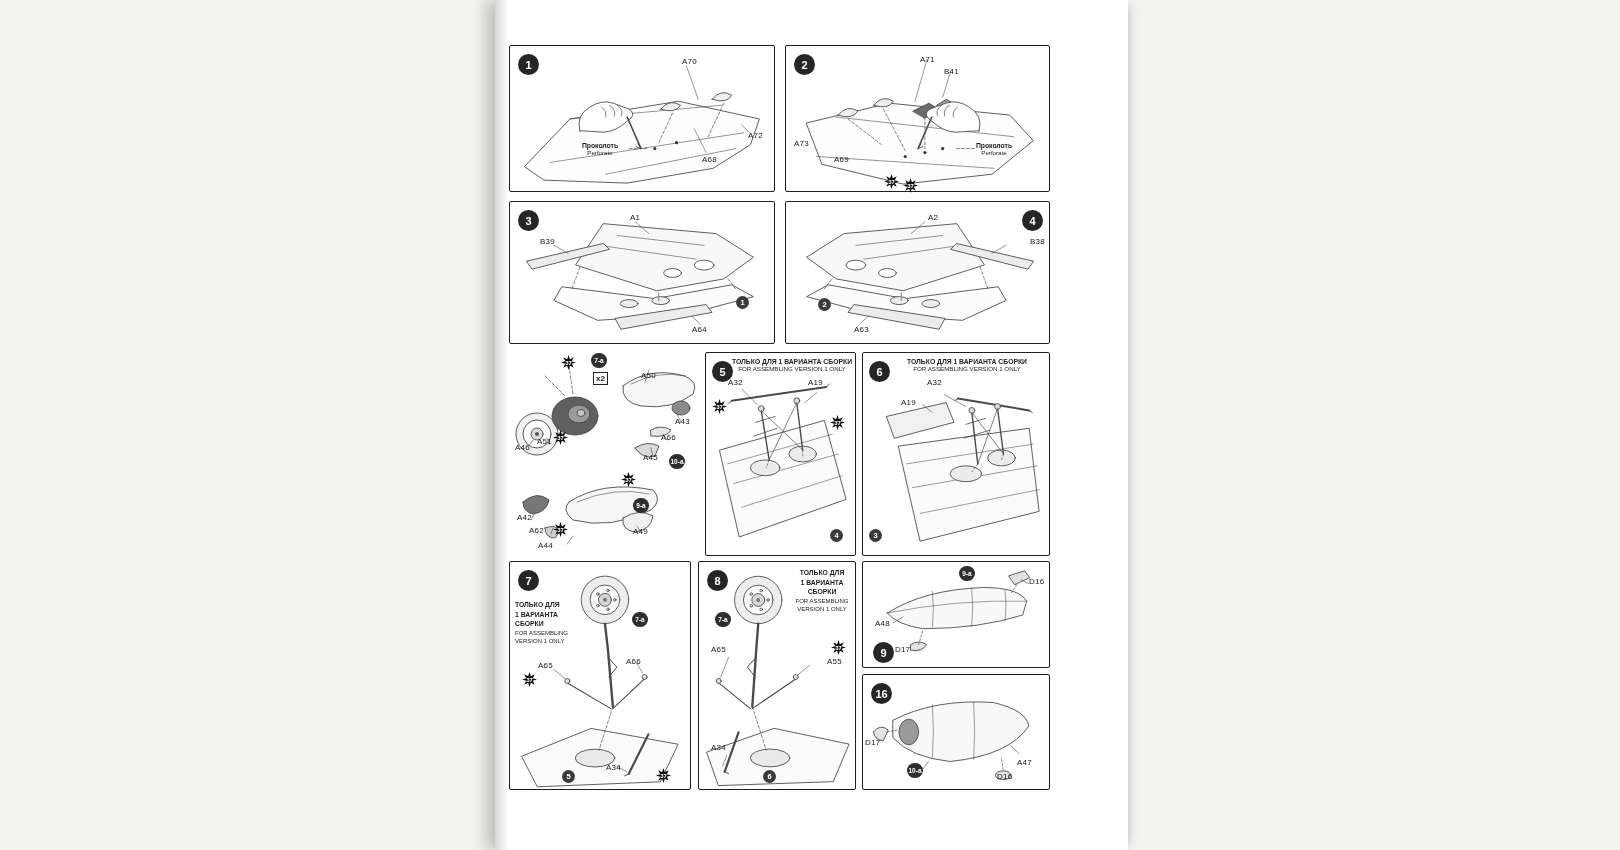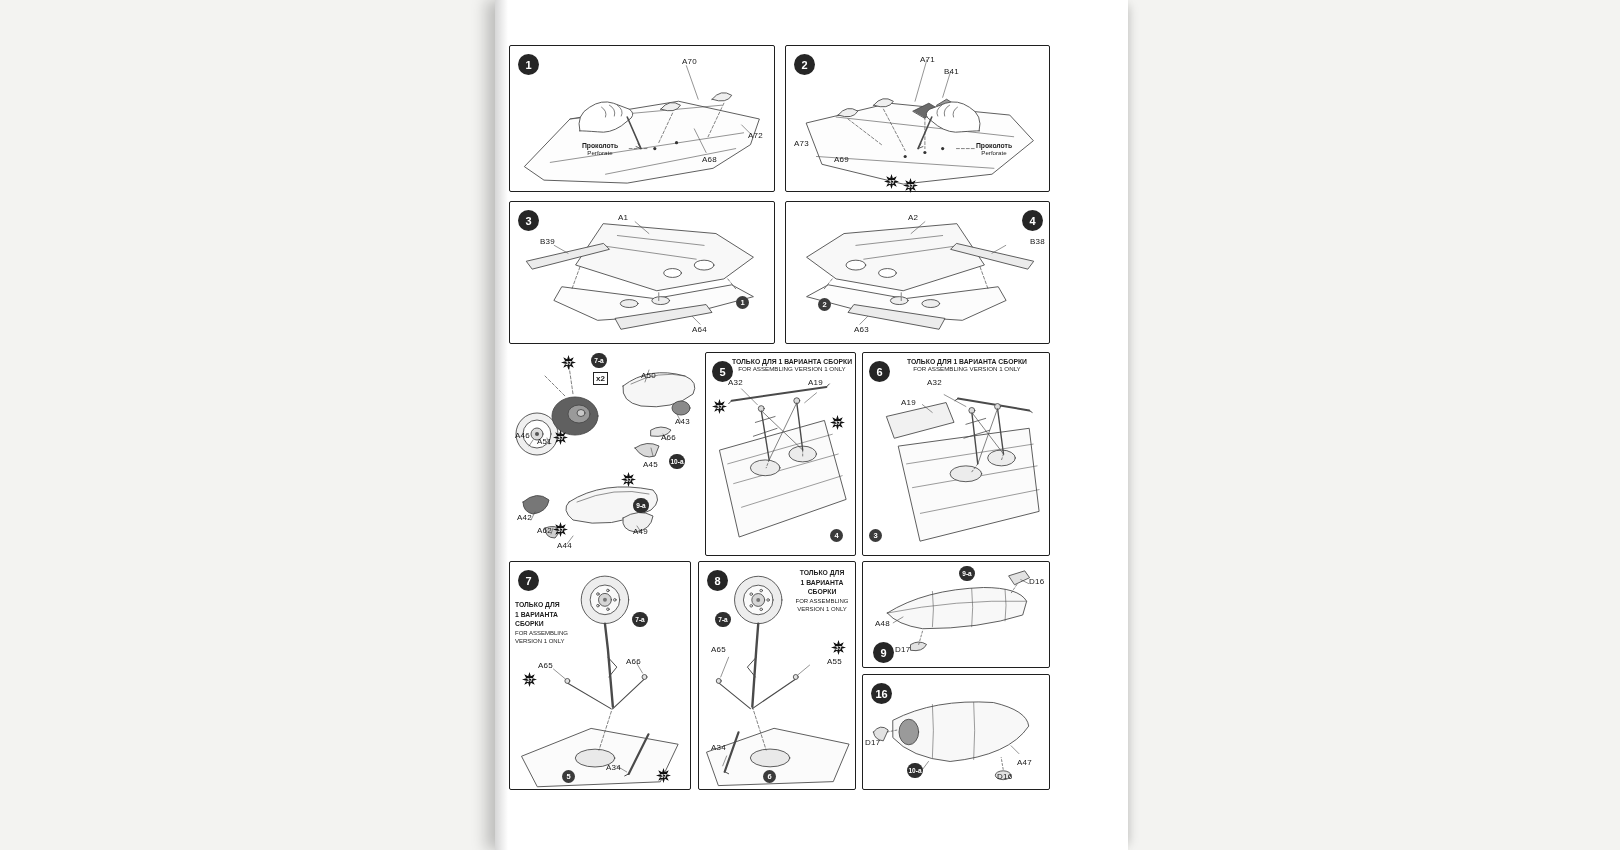"A1" span.lbl { left: 108px -> 120px }
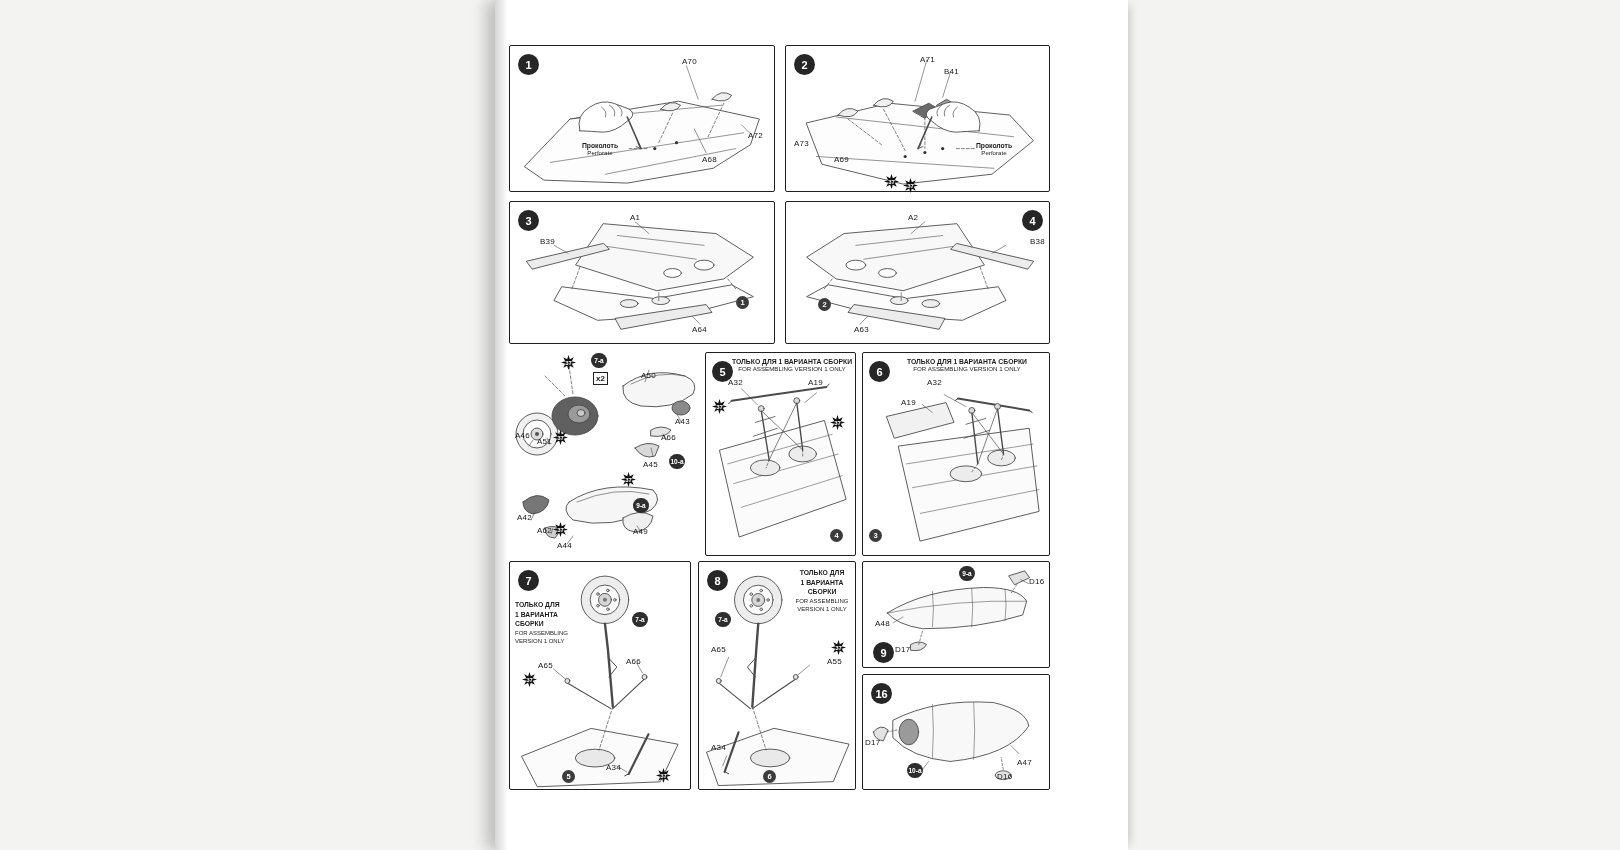"A2" span.lbl { left: 122px -> 142px }
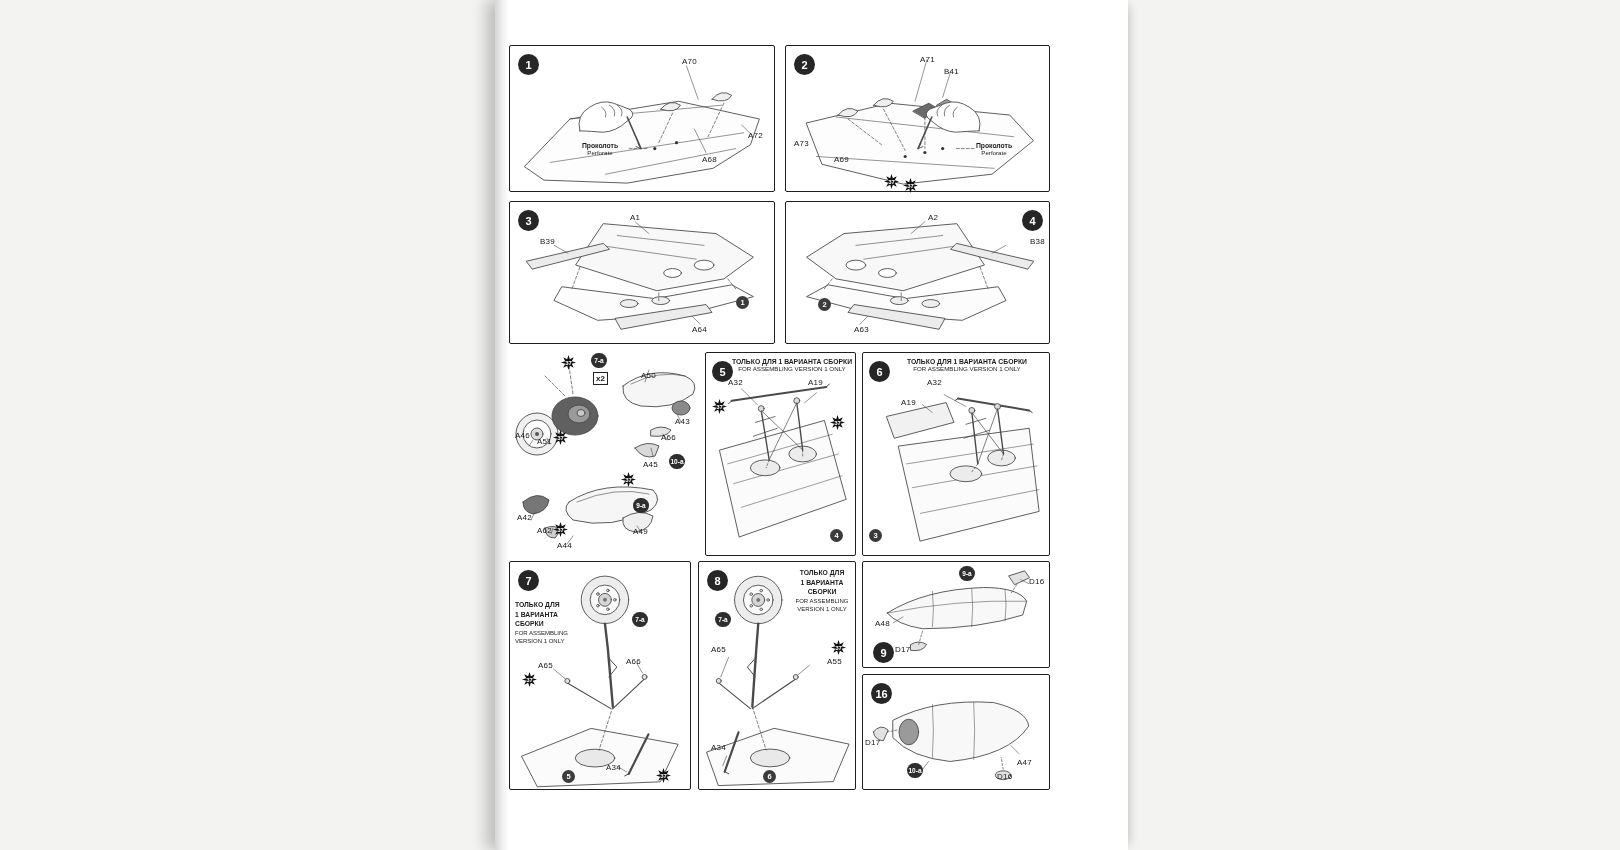"A46" span.lbl { top: 80px -> 92px }
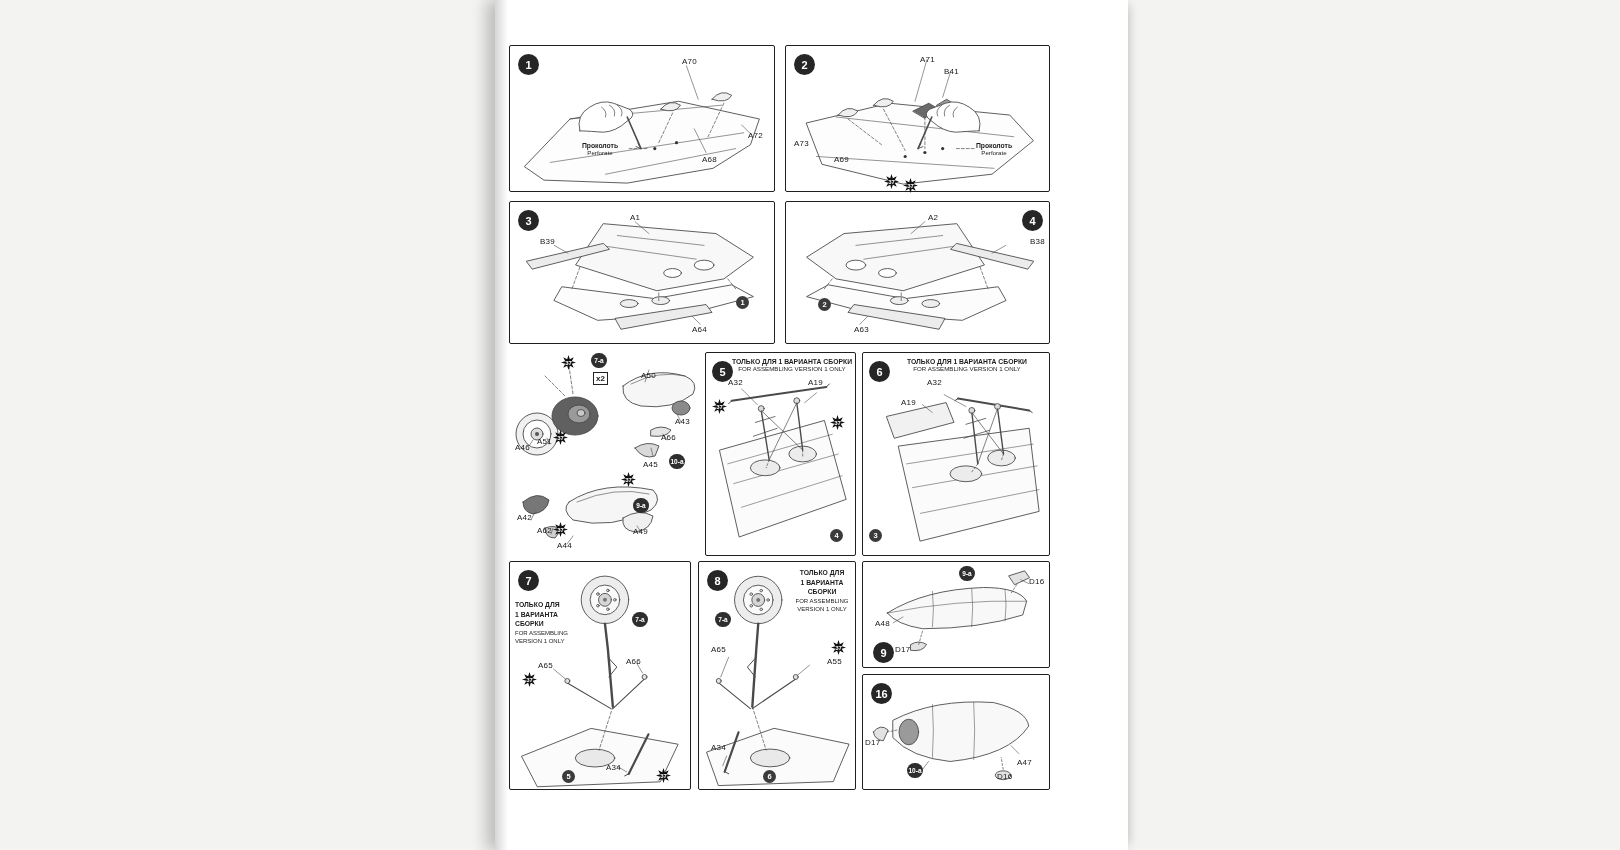"A45" span.lbl { top: 109px -> 102px }
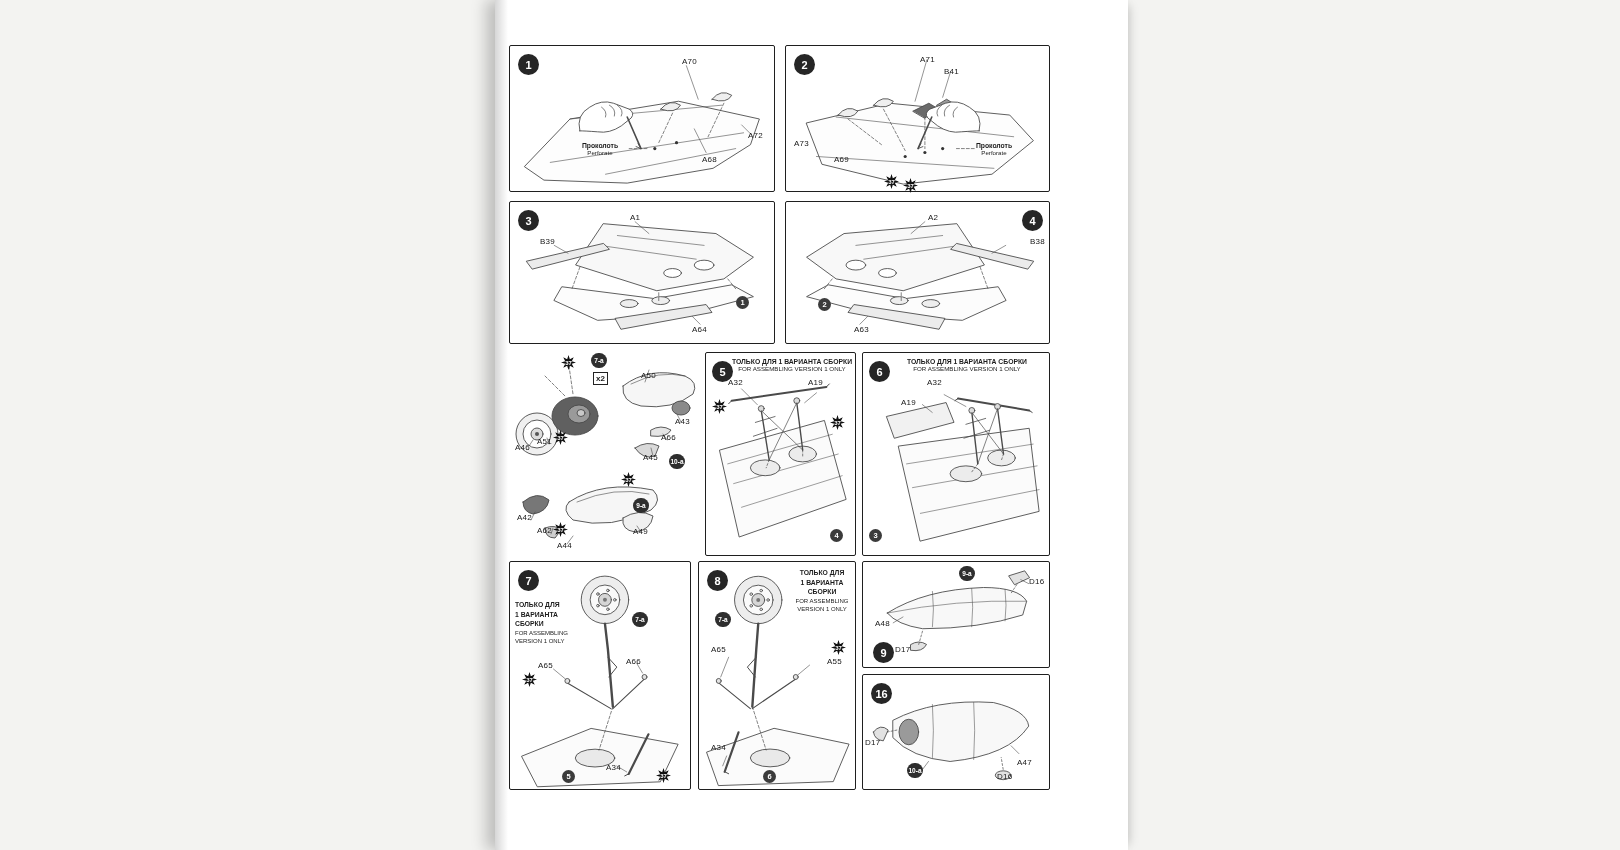"A62" span.lbl { left: 32px -> 24px }
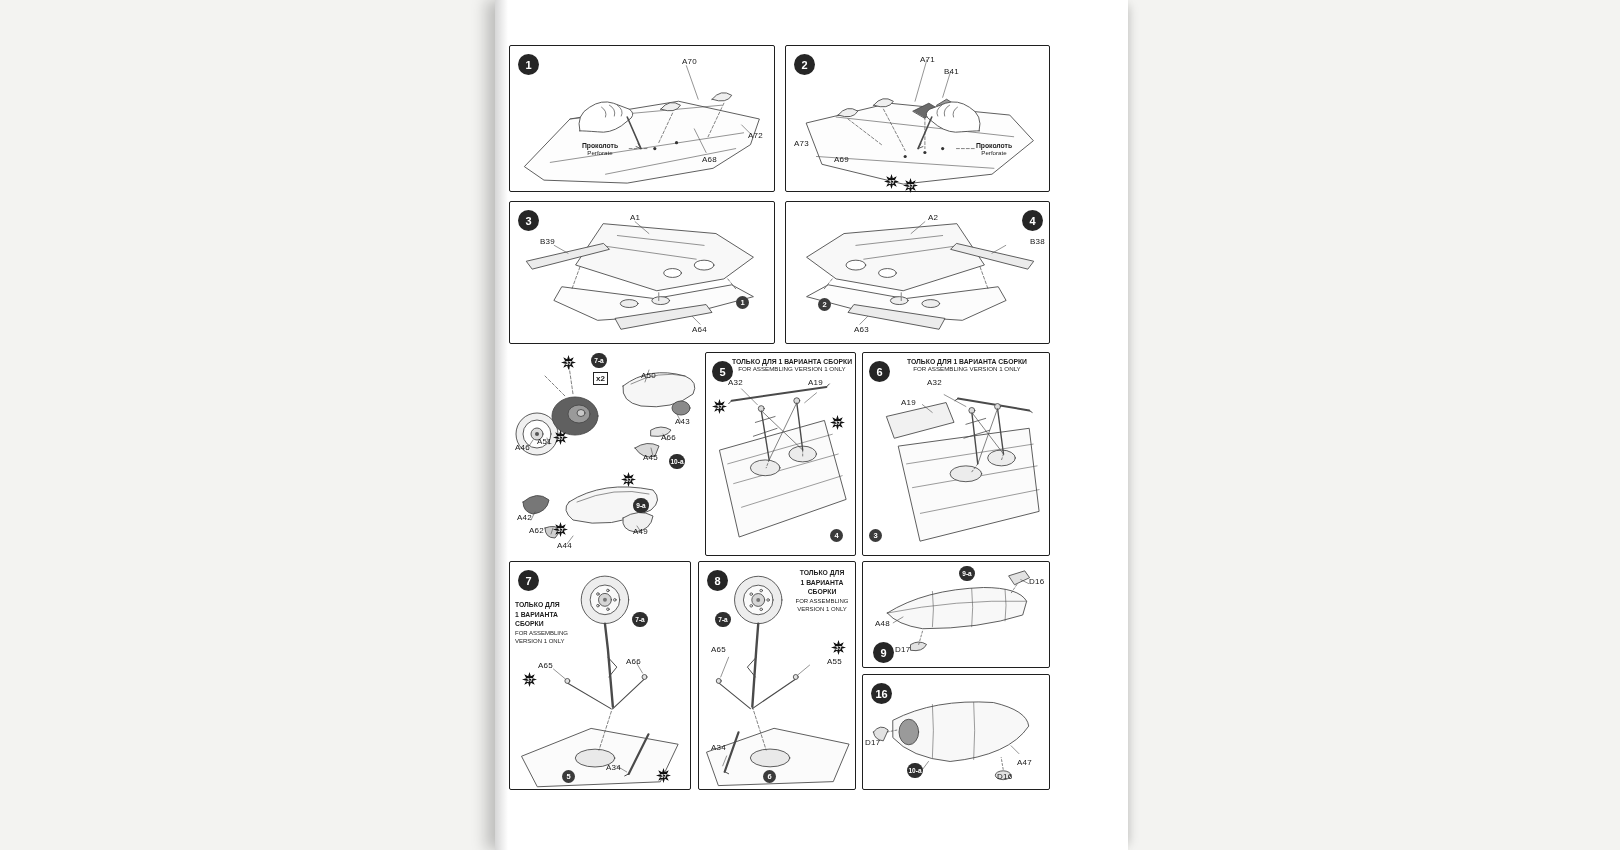"A44" span.lbl { left: 52px -> 33px }
